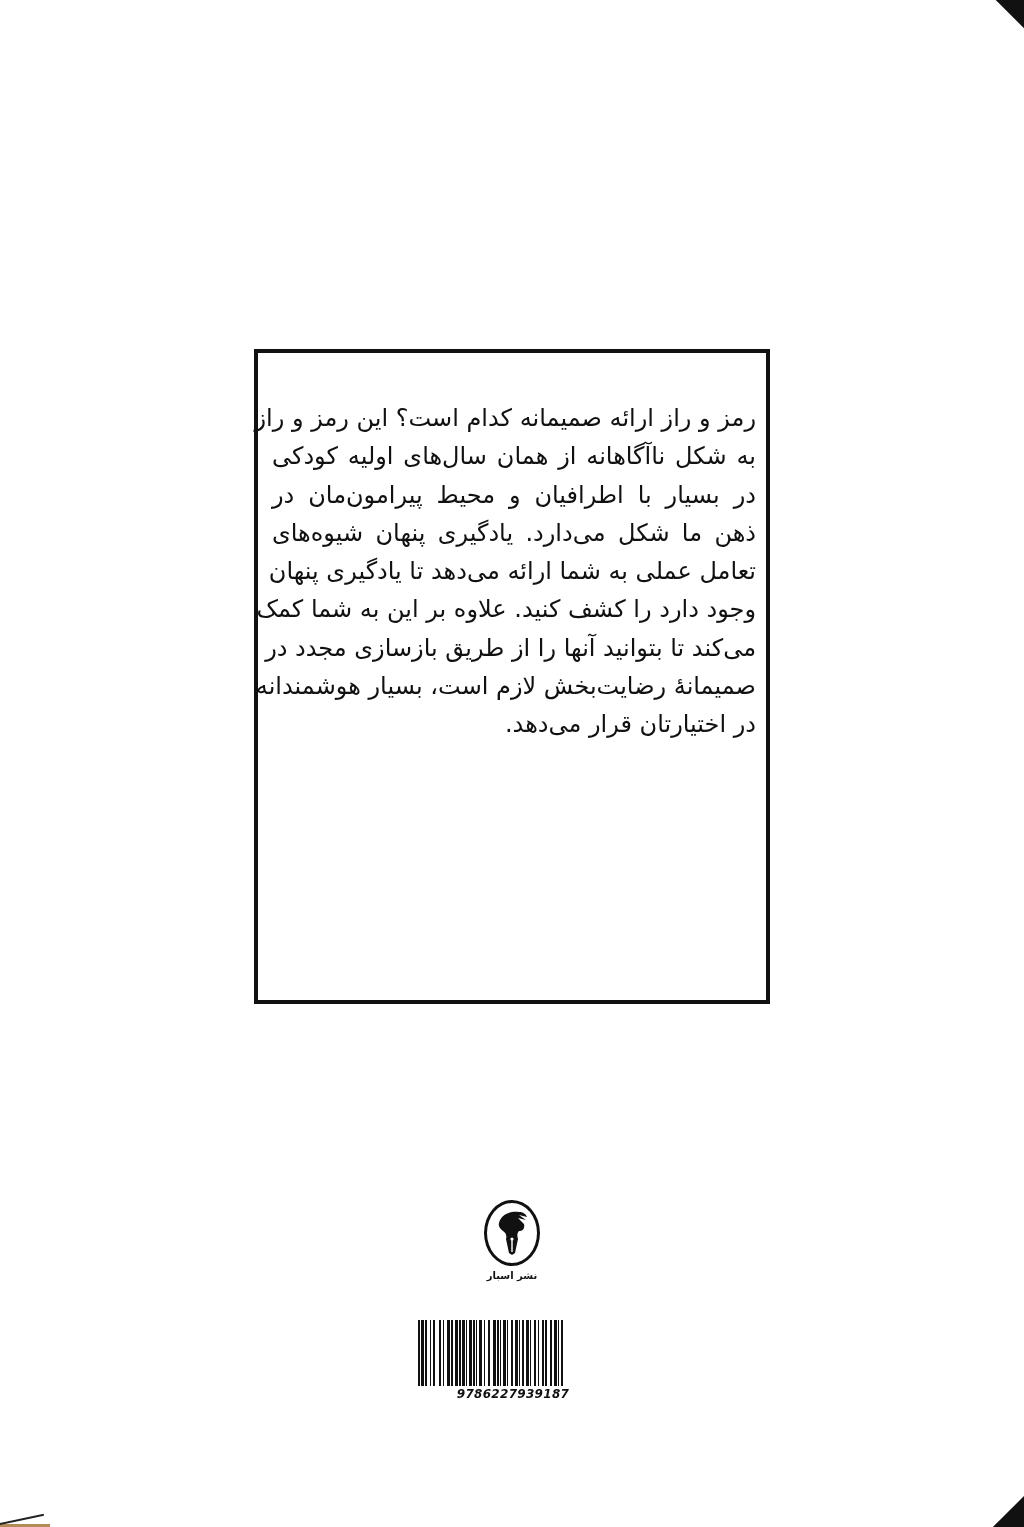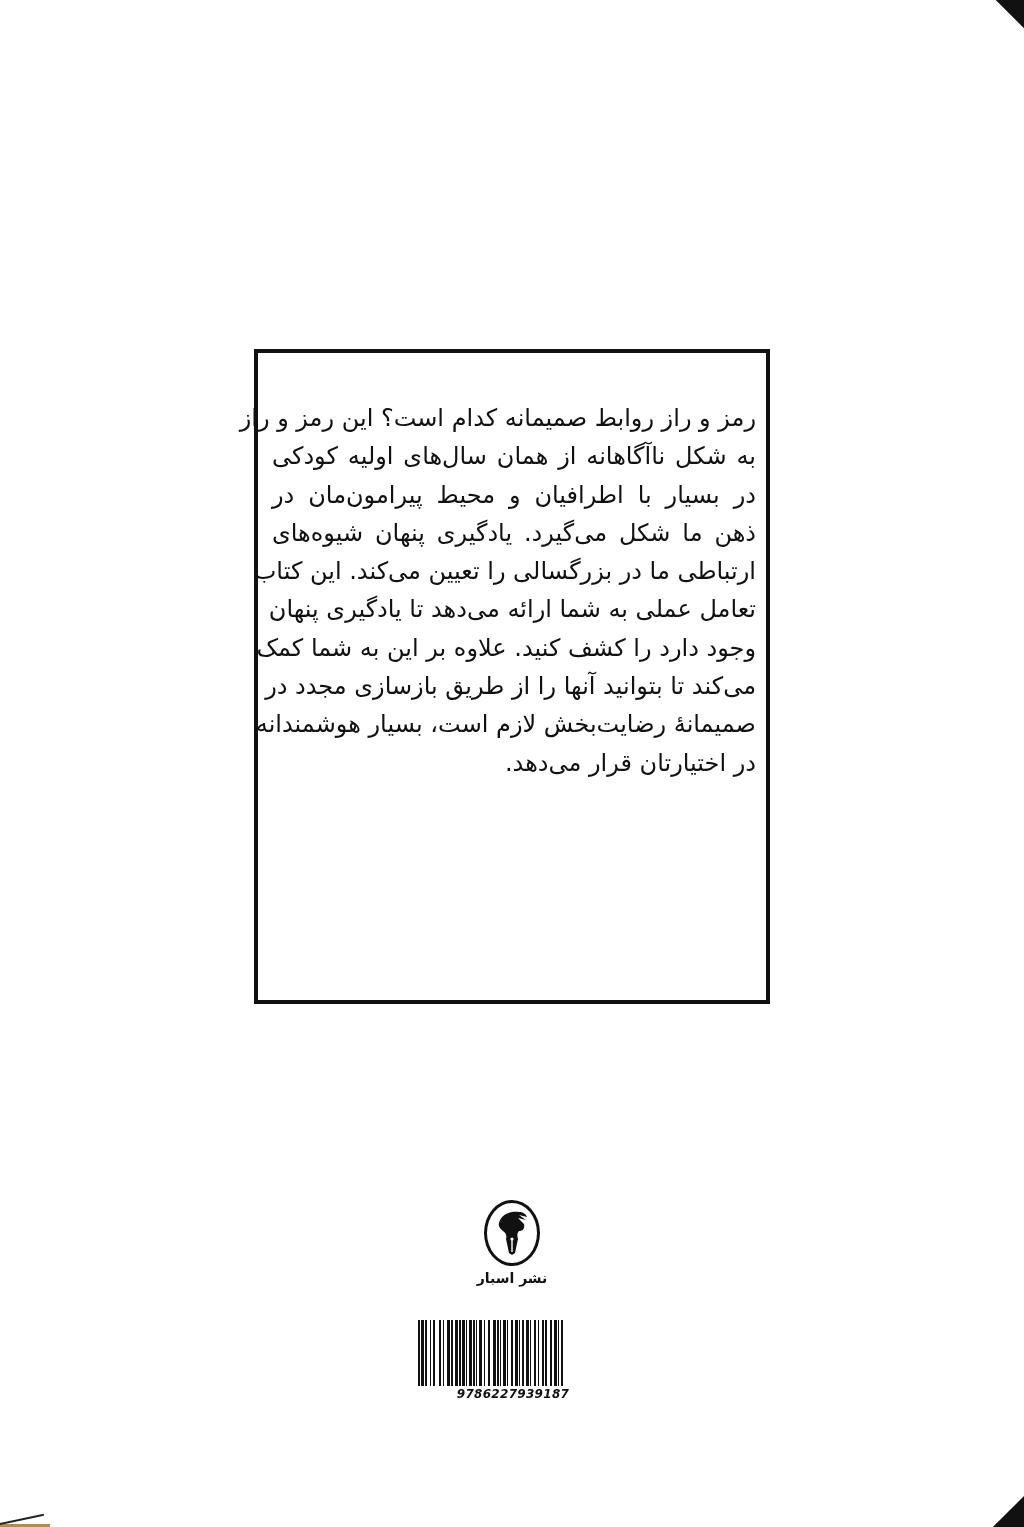"رمز و راز روابط صمیمانه" span.blurb-line { text: روابط -> ارائه }
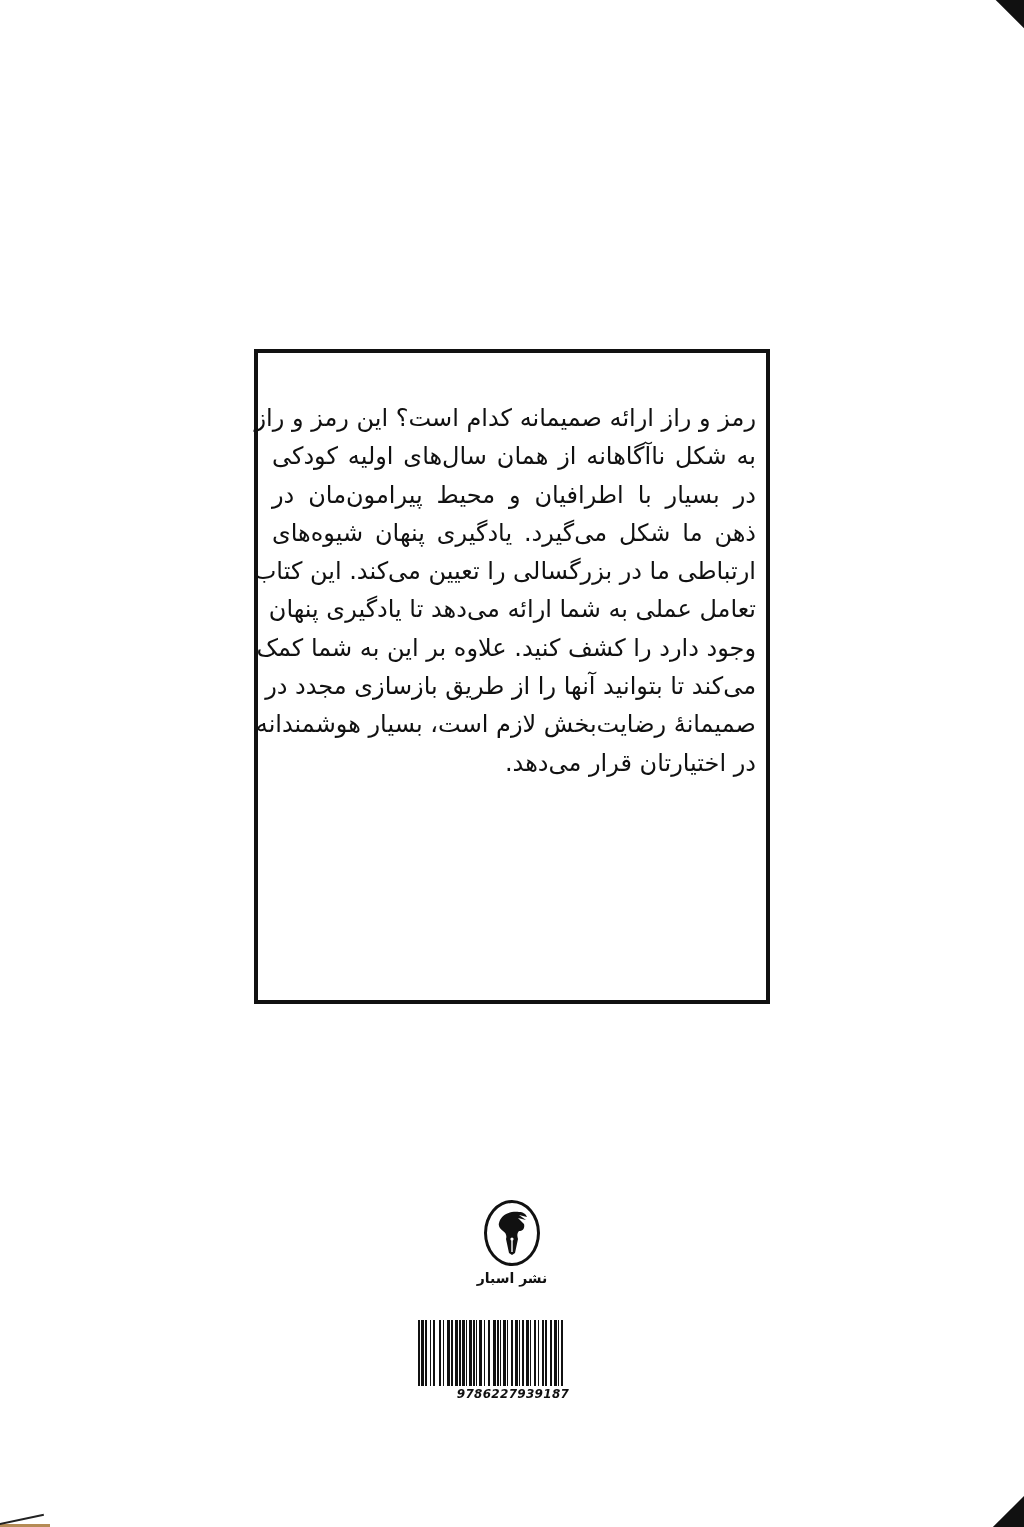"ذهن ما شکل می‌گیرد. یادگیری" span.blurb-line { text: گیرد -> دارد }
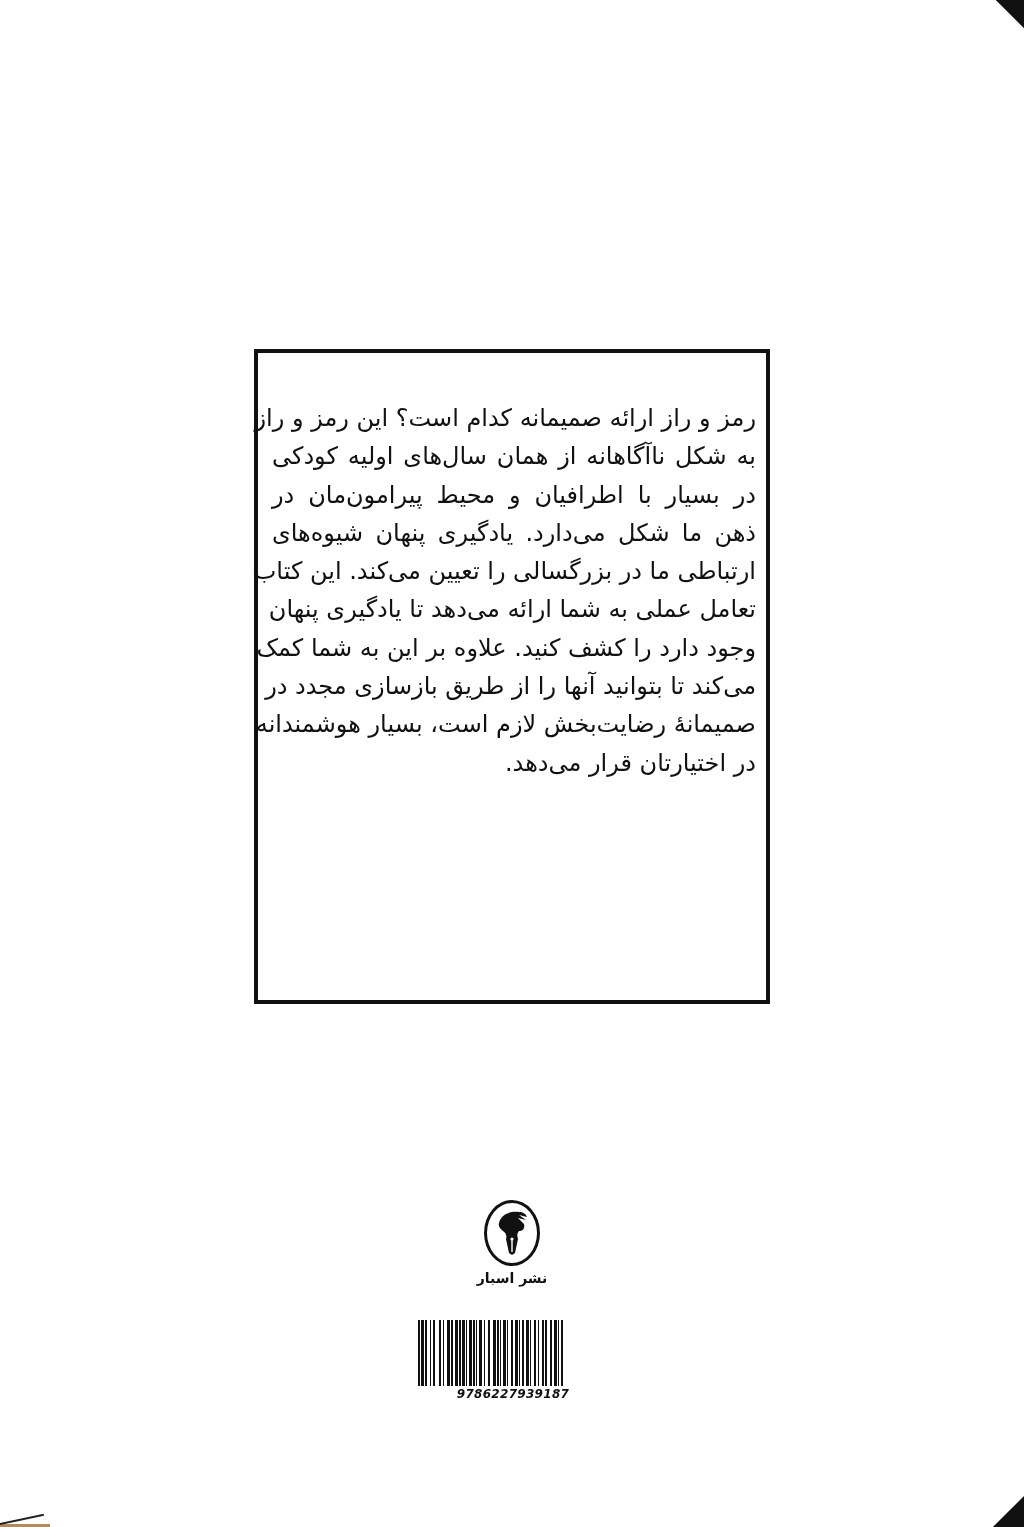"ارتباطی ما در بزرگسالی را" span.blurb-line { html: <span>ارتباطی ما در بزرگسالی را تعیین می‌کند. این کتاب</span> -> none }
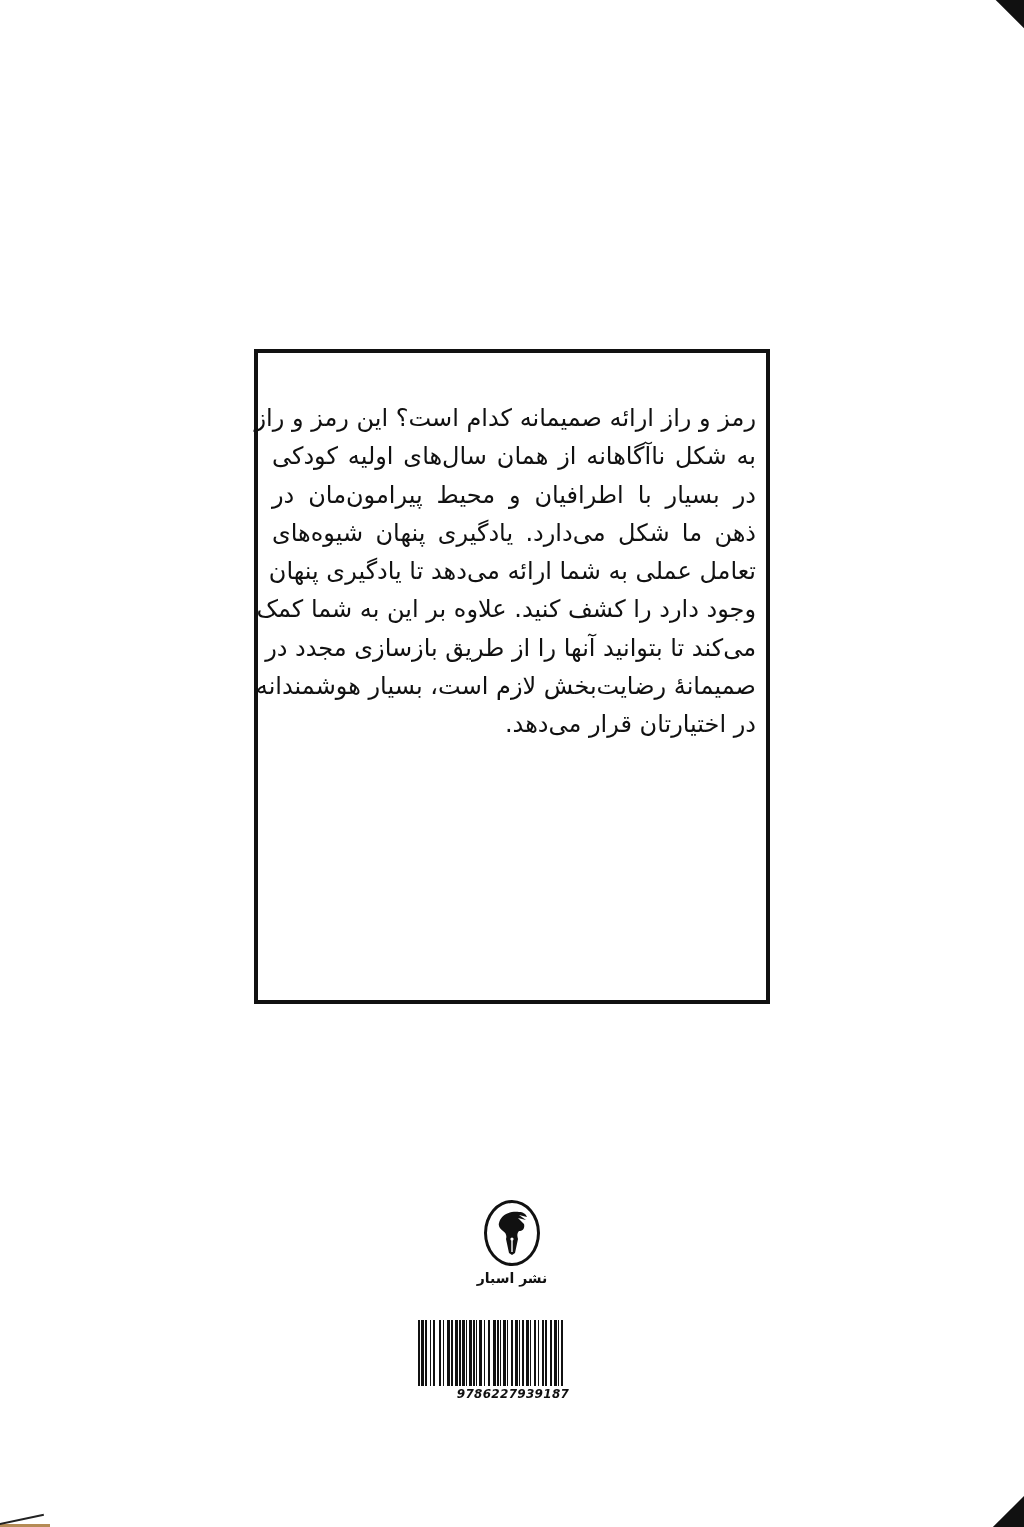"نشر اسبار" .publisher-name { font-size: 14px -> 10px }
